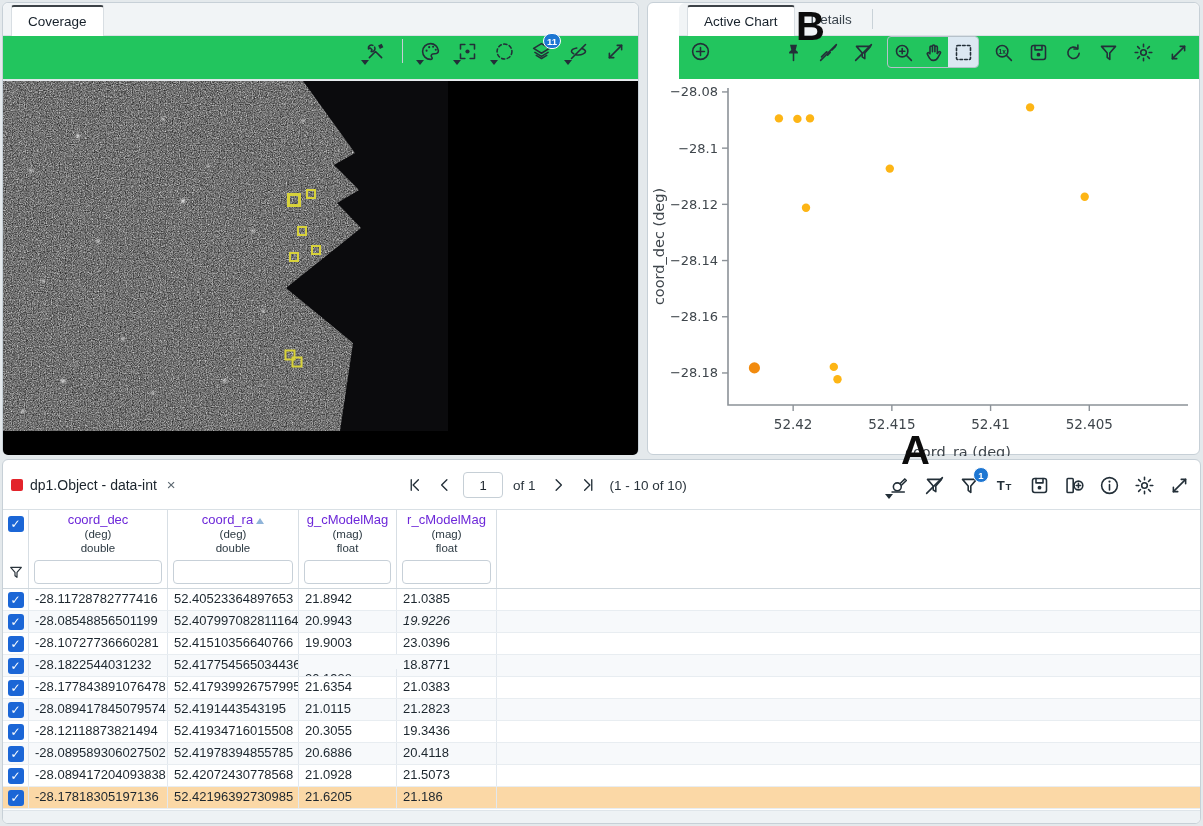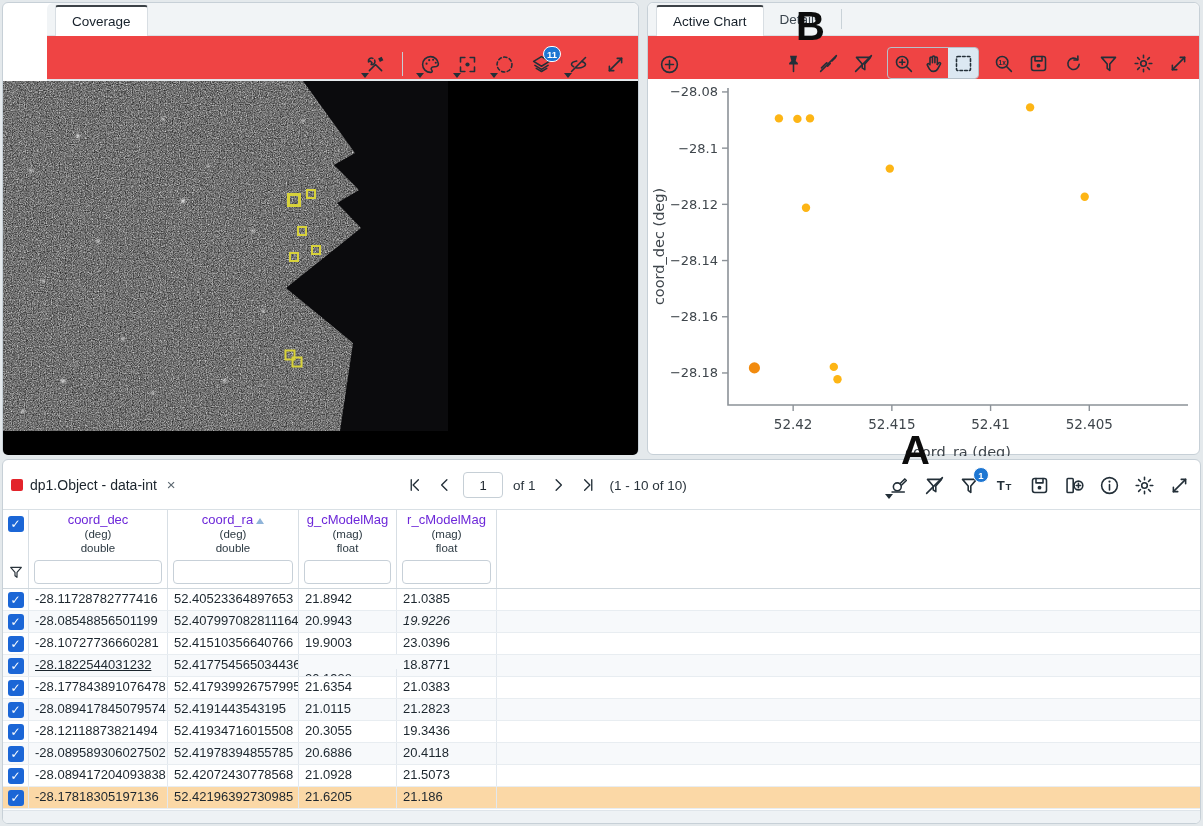"Coverage" #coverage-panel { padding-left: 44px -> none }
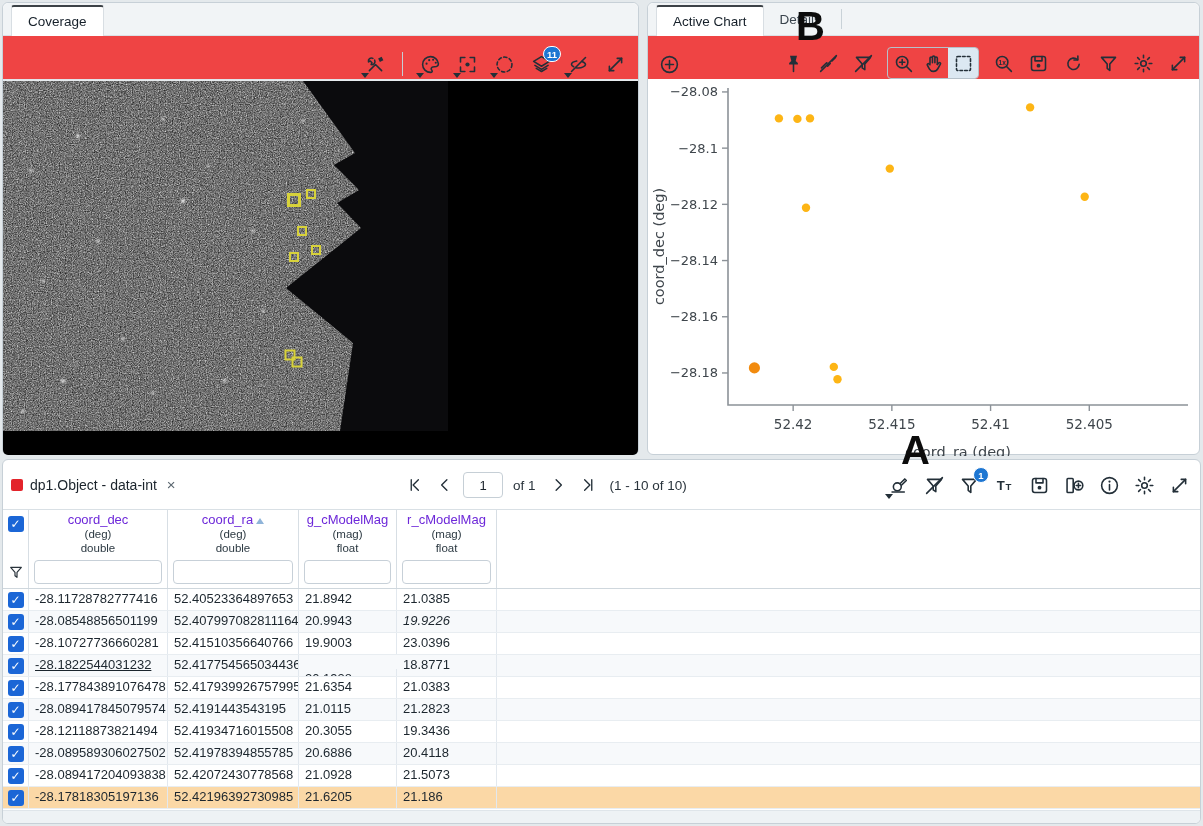"Active Chart" #chart-panel { padding-left: none -> 31px }
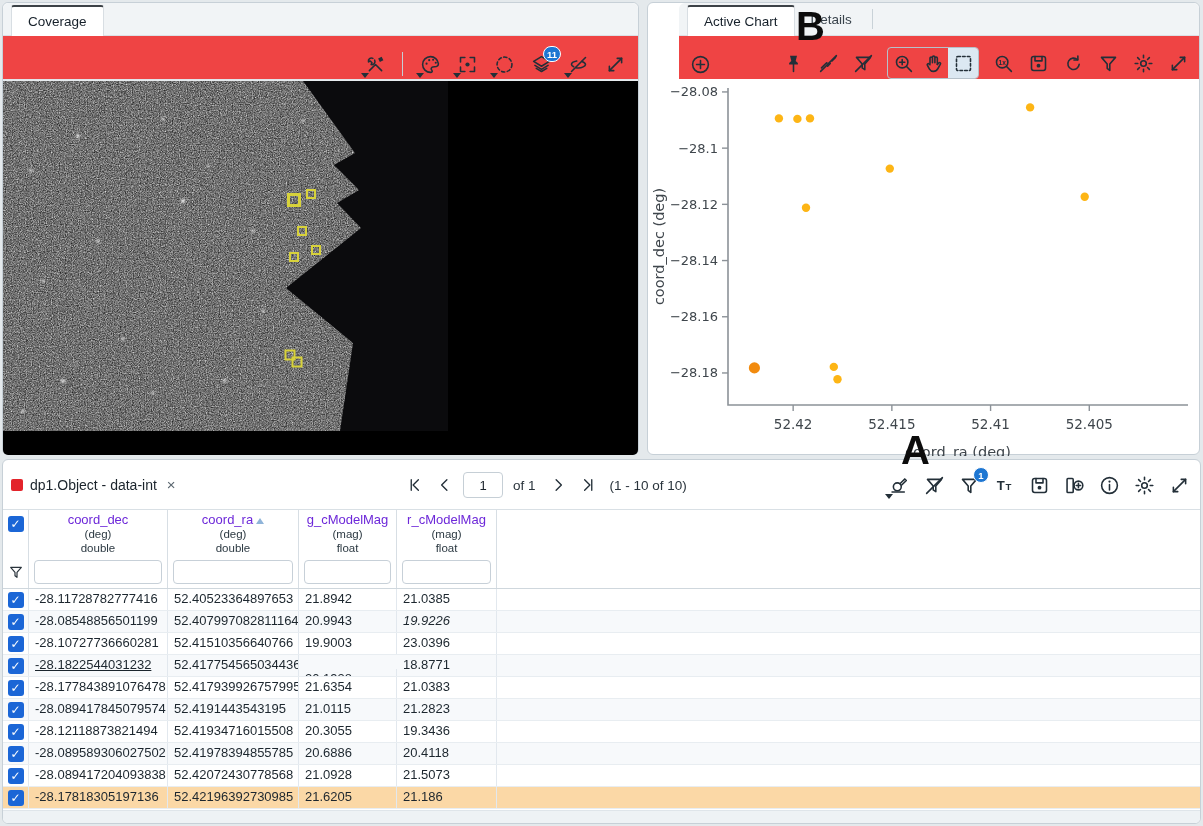"11" .toolbar { align-items: flex-end -> flex-start; background: #ef4444 -> #22c55e }
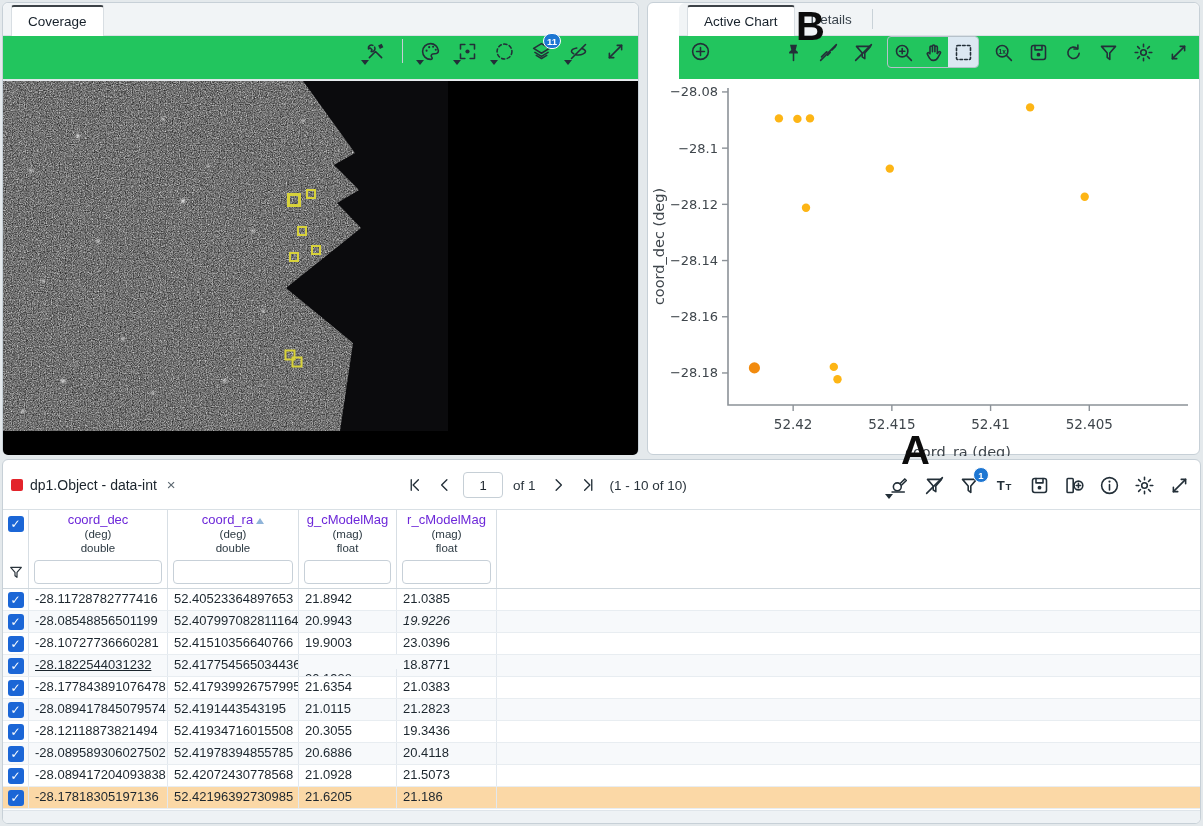"-28.1822544031232" div.cell { text-decoration: underline -> none }
